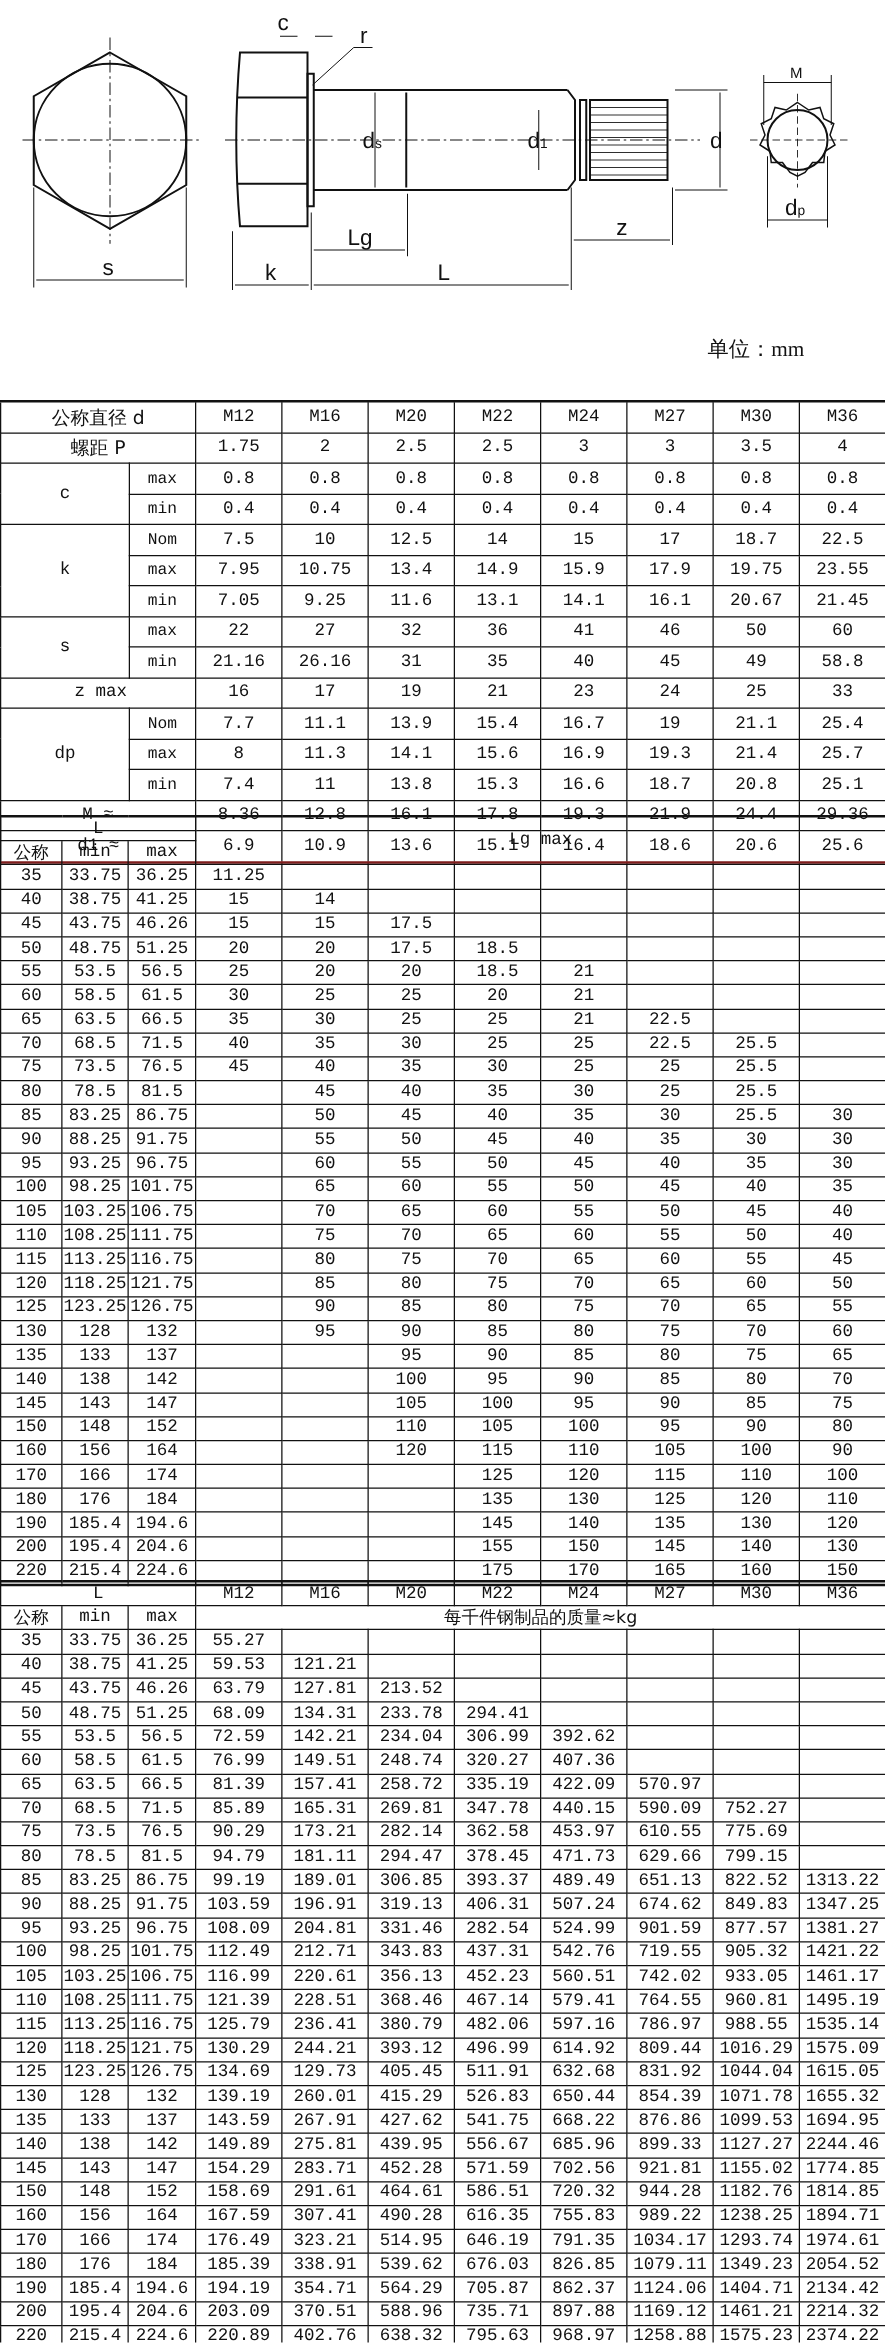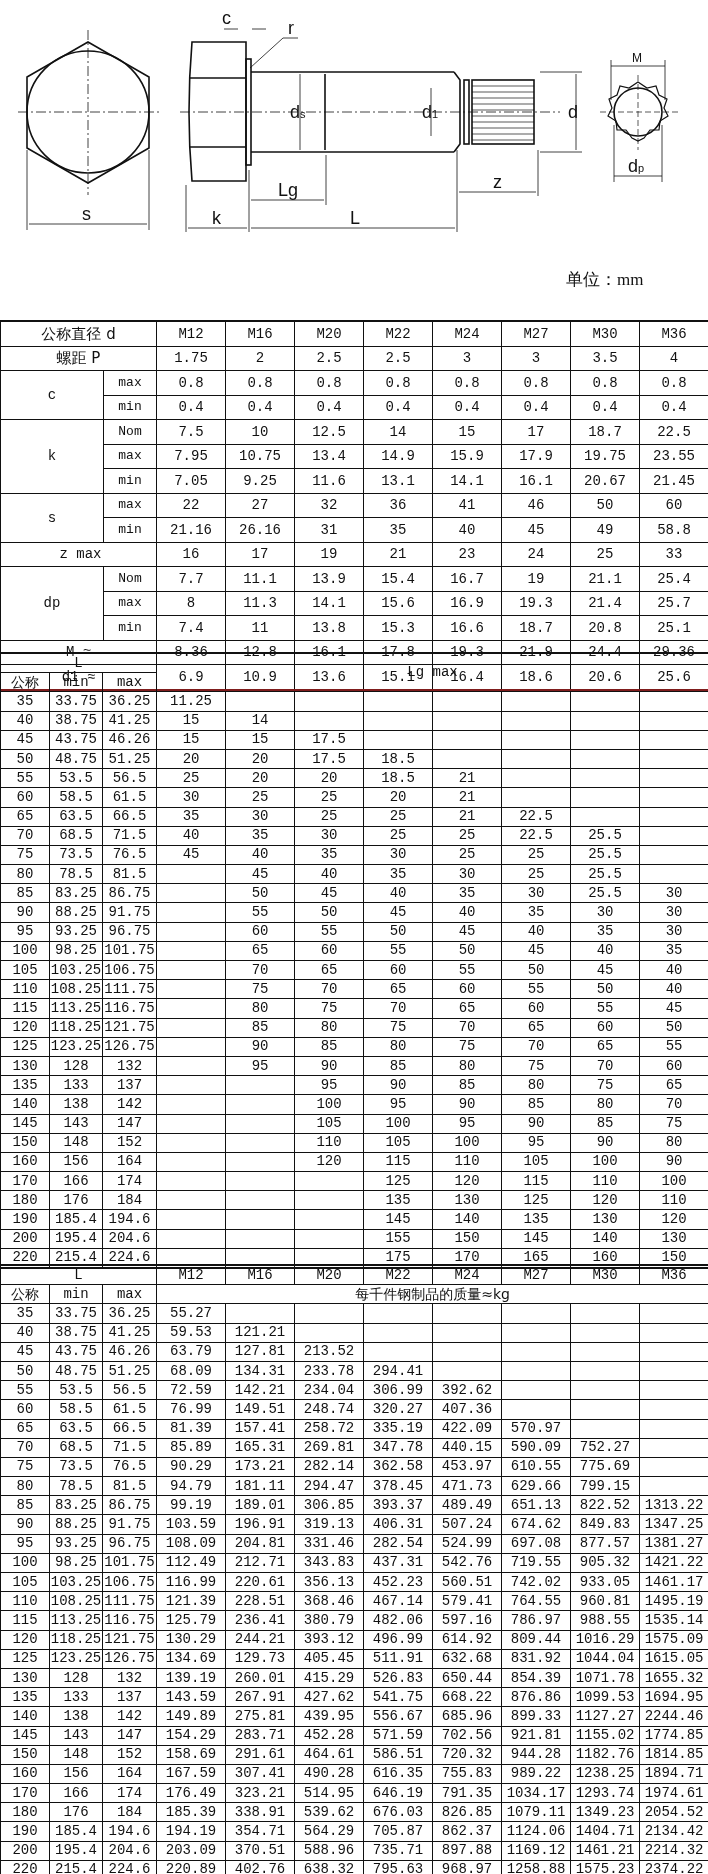"697.08" td { text: 697.08 -> 901.59 }
